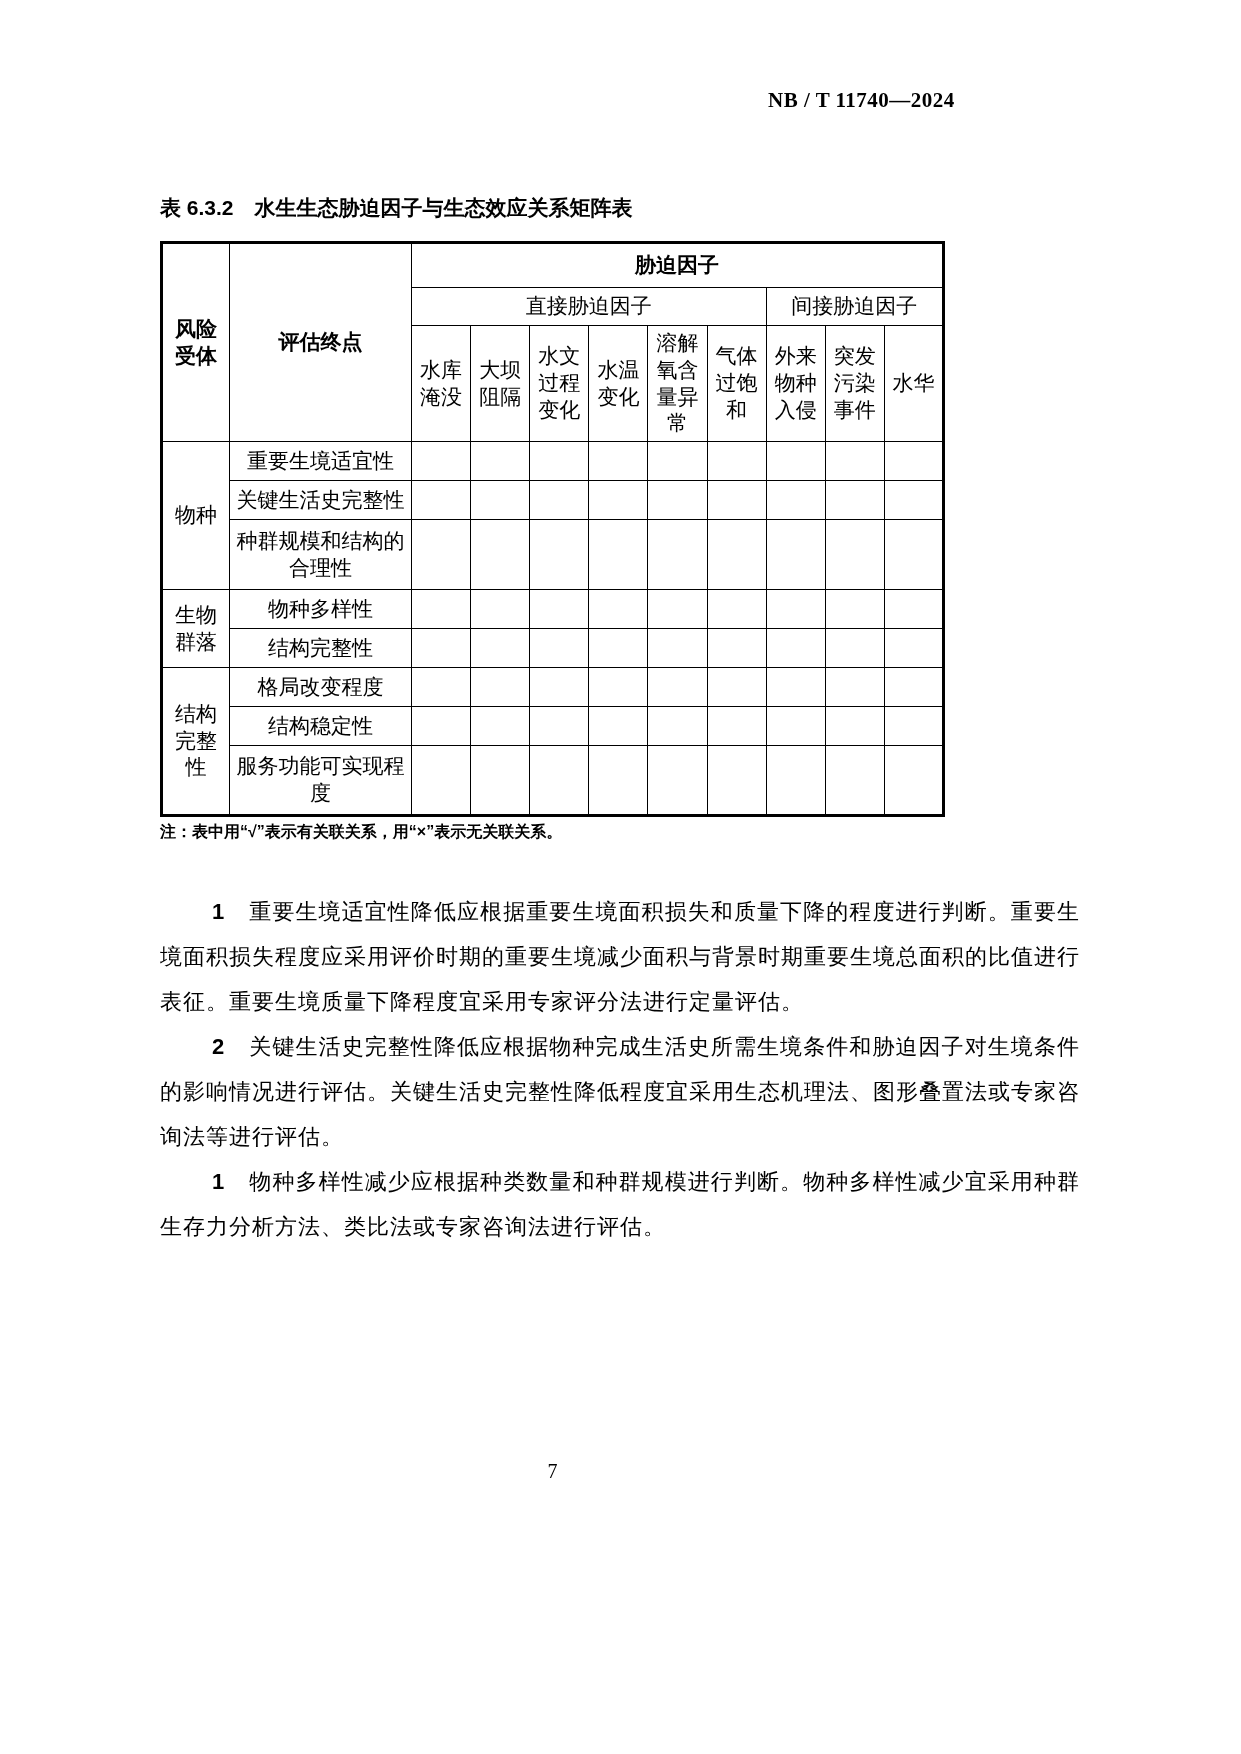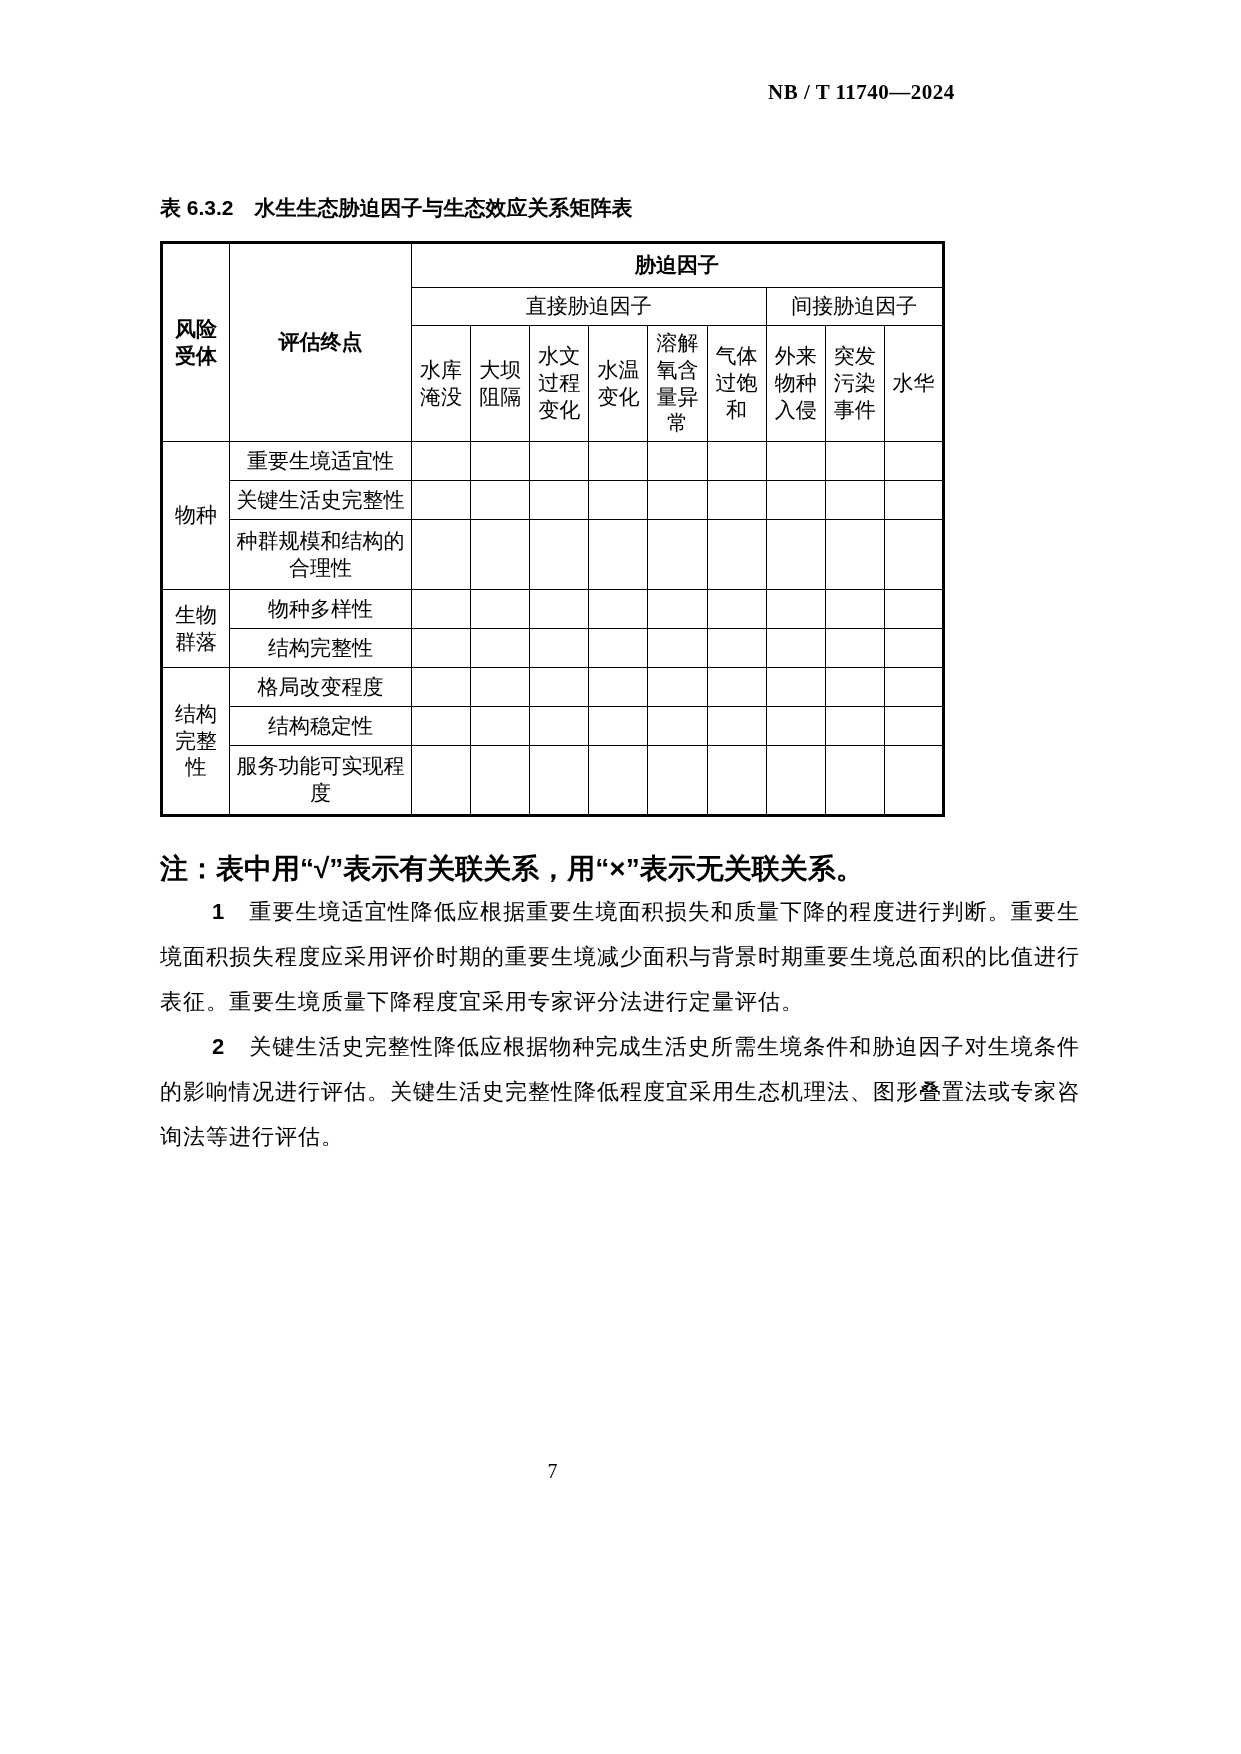"NB / T 11740—2024" .doc-number { top: 80px -> 88px }
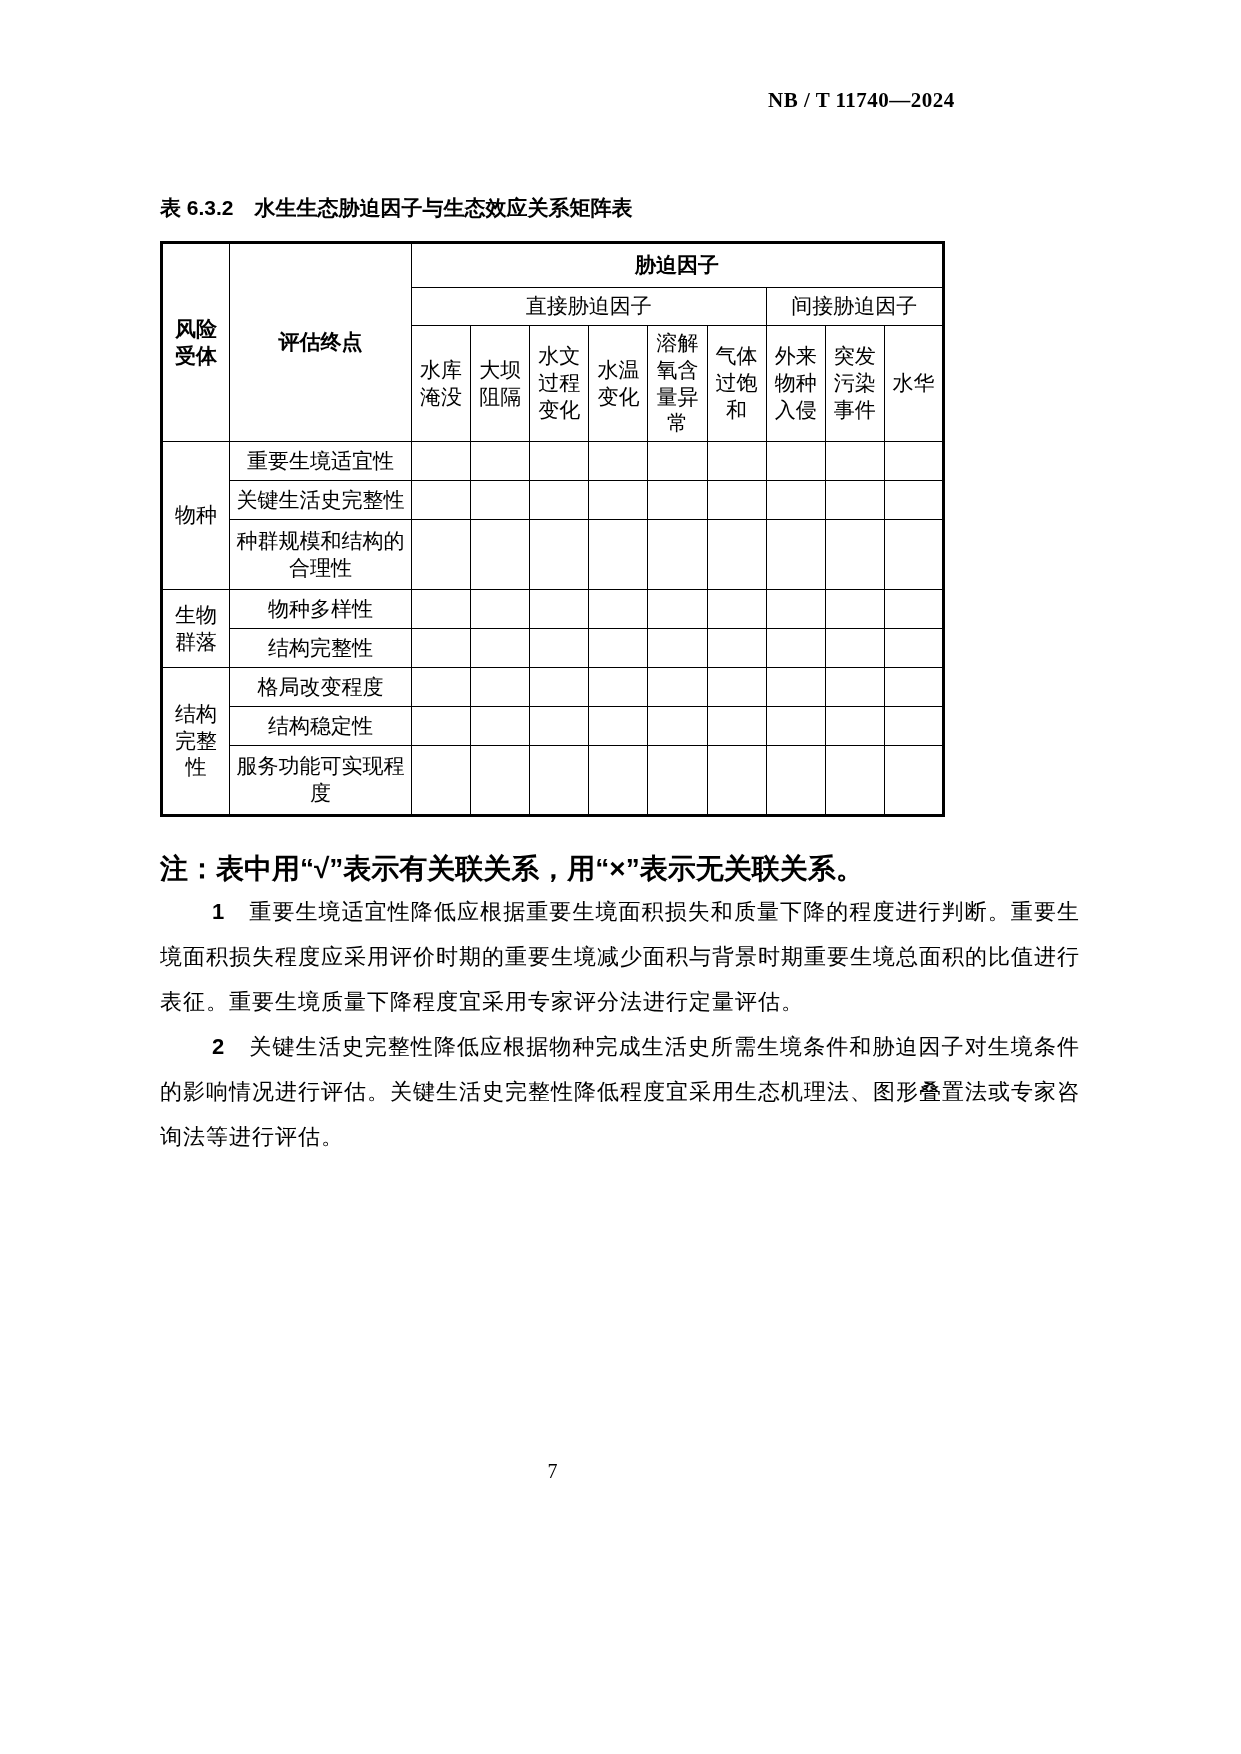"注：表中用“√”表示有关联关系，用“×”表示无关联关系。" .table-note { font-size: 28px -> 16px; margin-top: 28px -> none }
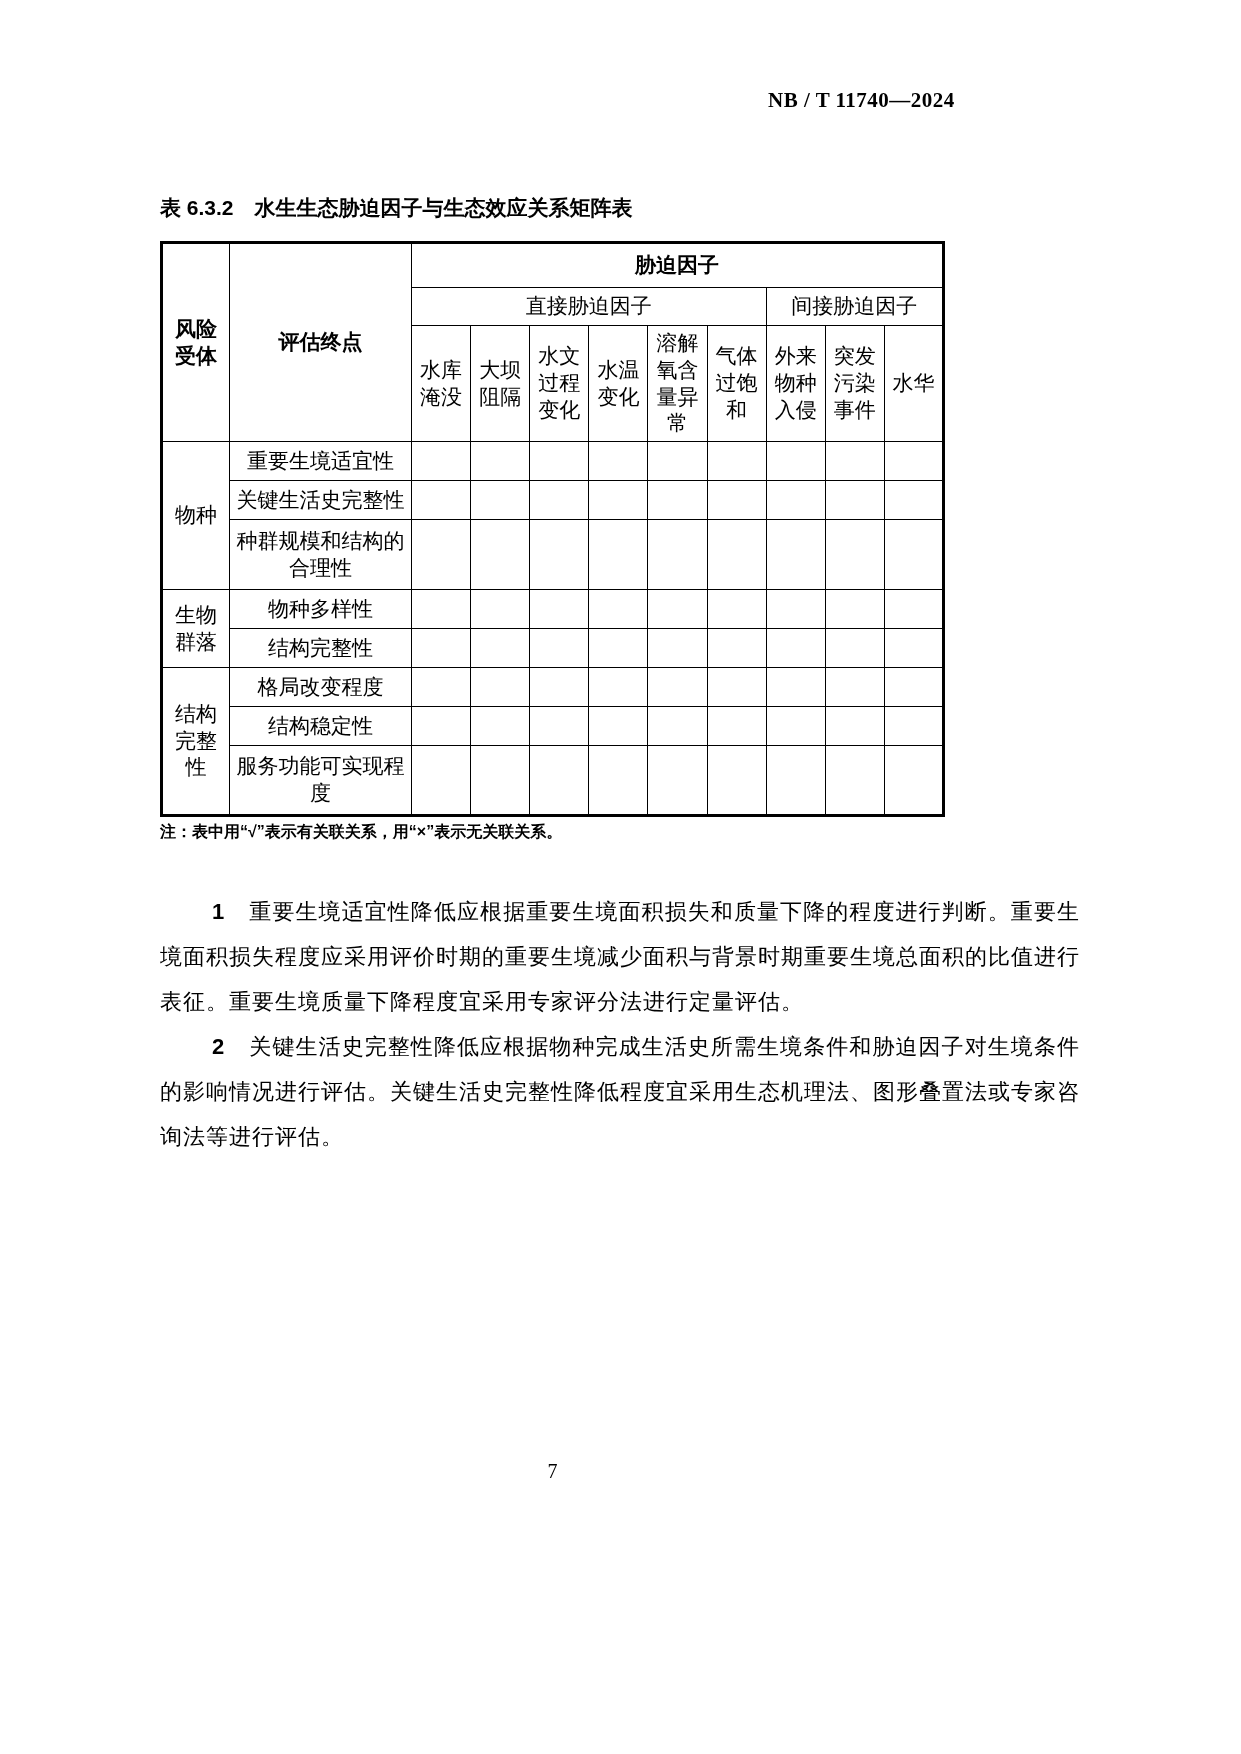"1 物种多样性减少应根据种类数量和种群规模进行判断。物种多样性减少宜采用种群生存力分析方法、类比法或专家咨询法进行评估。" p.para { html: none -> <p> <span>1</span><span>物种多样性减少应根据种类数量和种群规模进行判断。物种多样性减少宜采用种群生存力分析方法、类比法或专家咨询法进行评估。</span> </p> }
